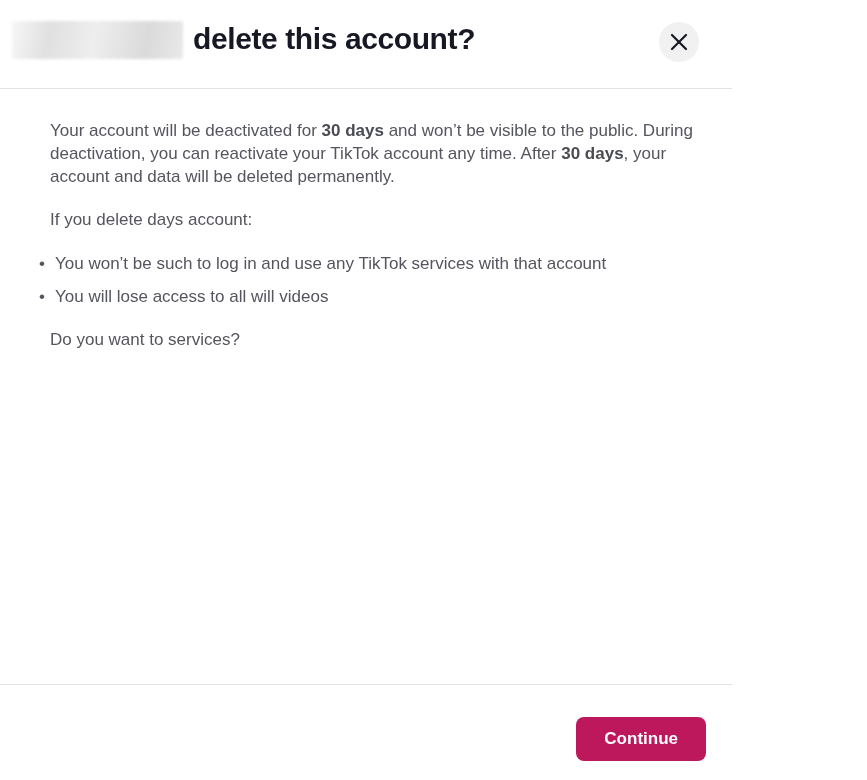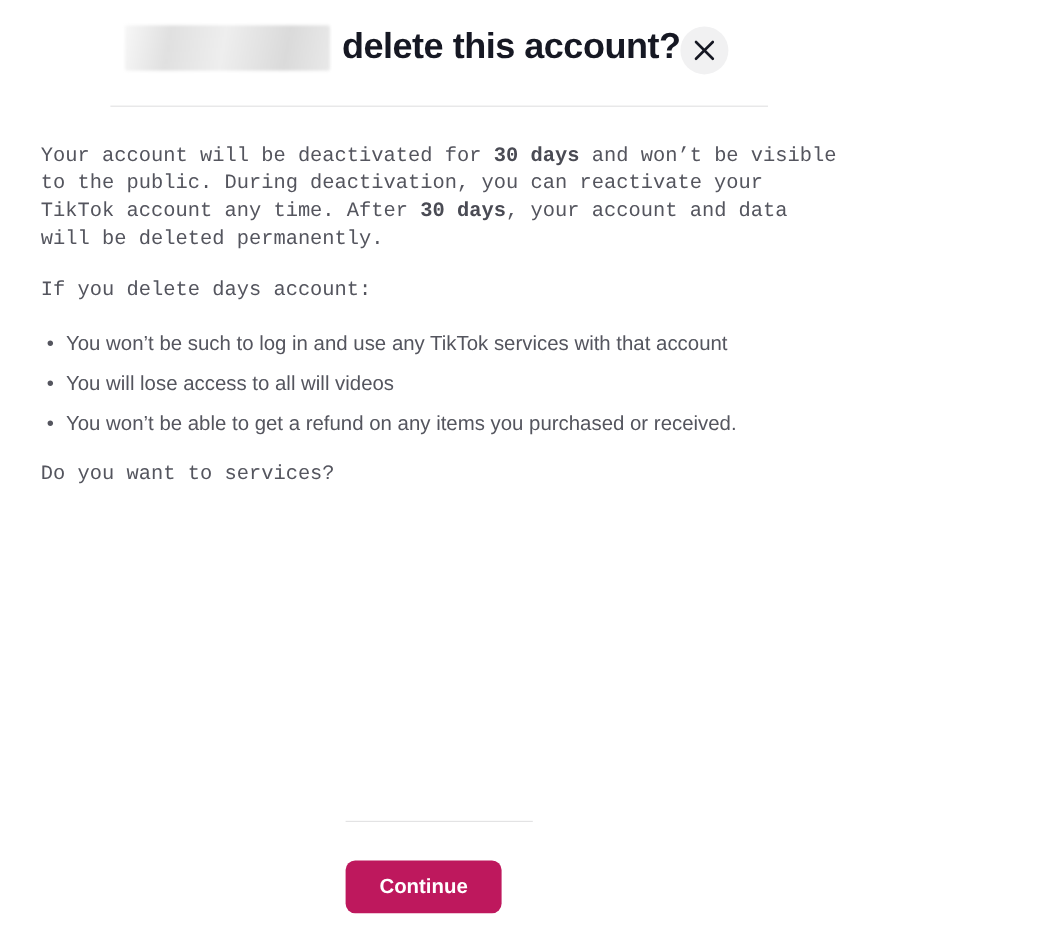"delete this account?" .dialog { align-items: center -> none }
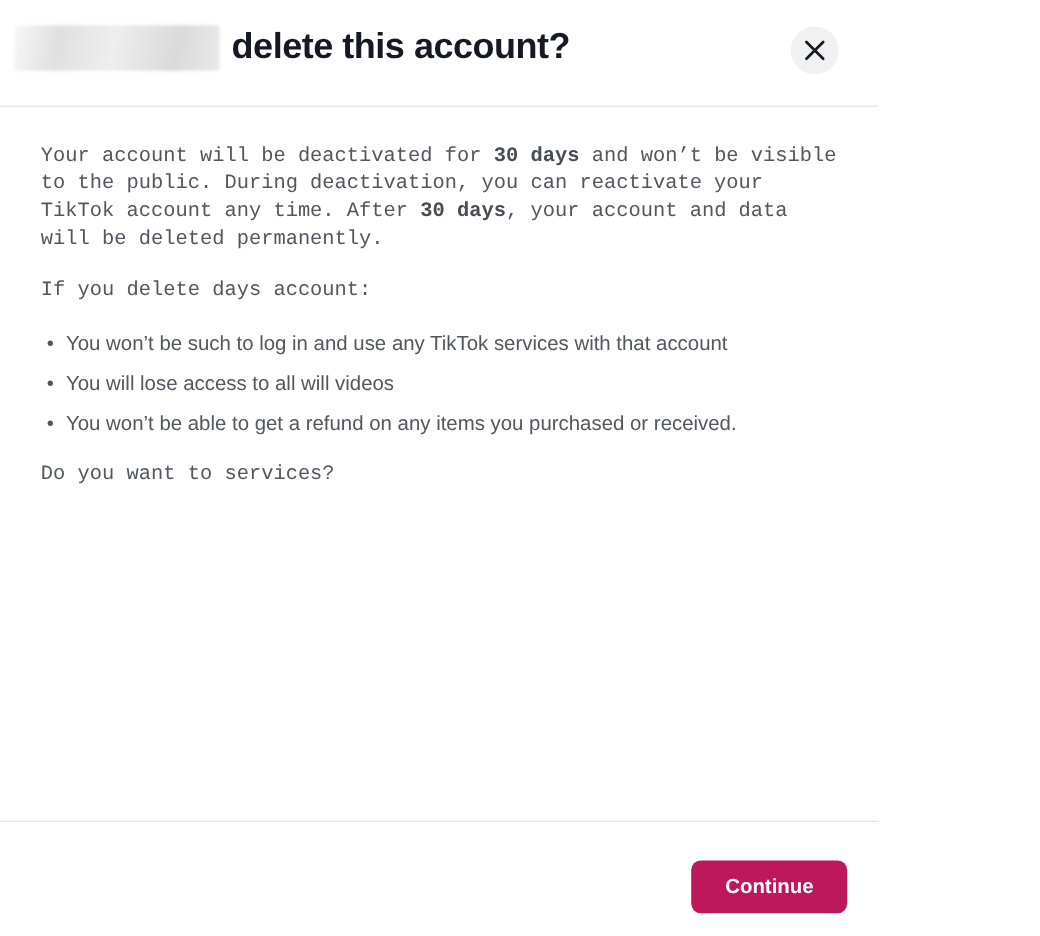"Your account will be deactivated" .dialog-body p { font-family: Liberation Mono, monospace -> none; margin: 0 0 20px 0 -> 0 0 20px 16px }
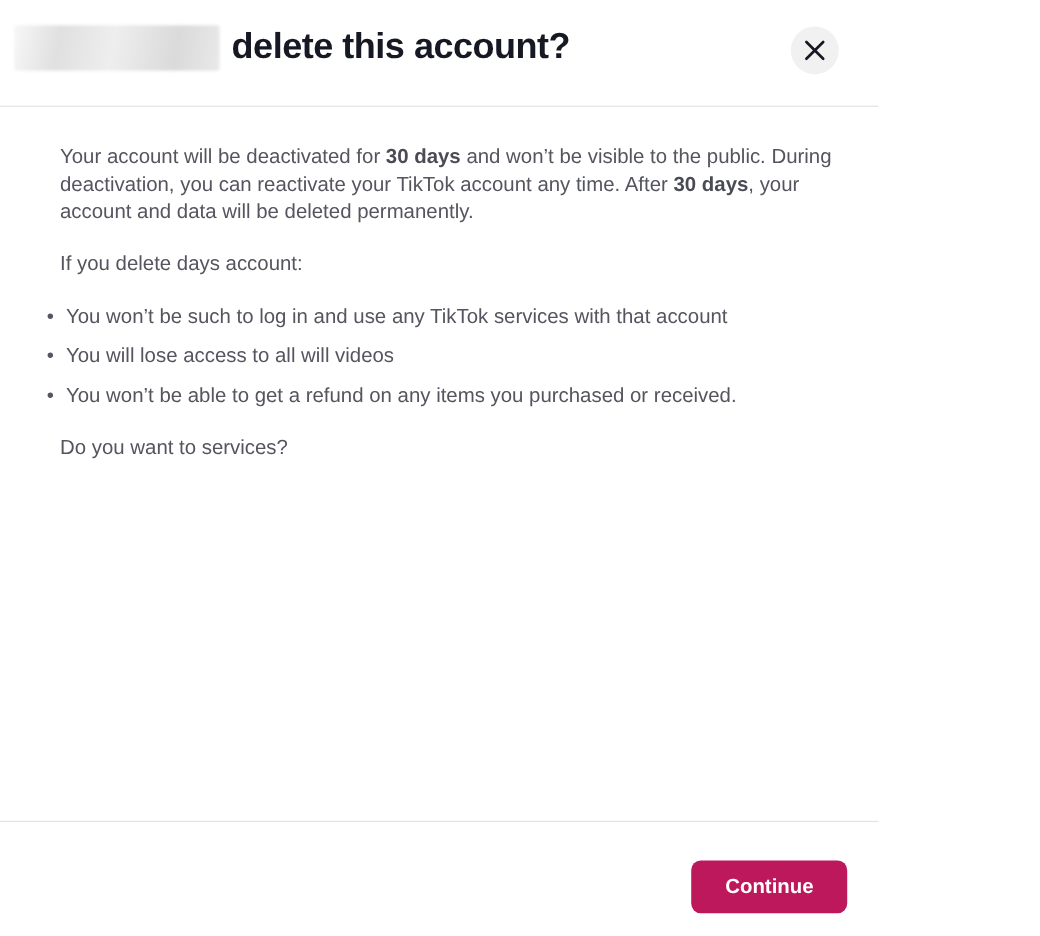"You won’t be able to" li { html: <li>You won’t be able to get a refund on any items you purchased or received.</li> -> none }
